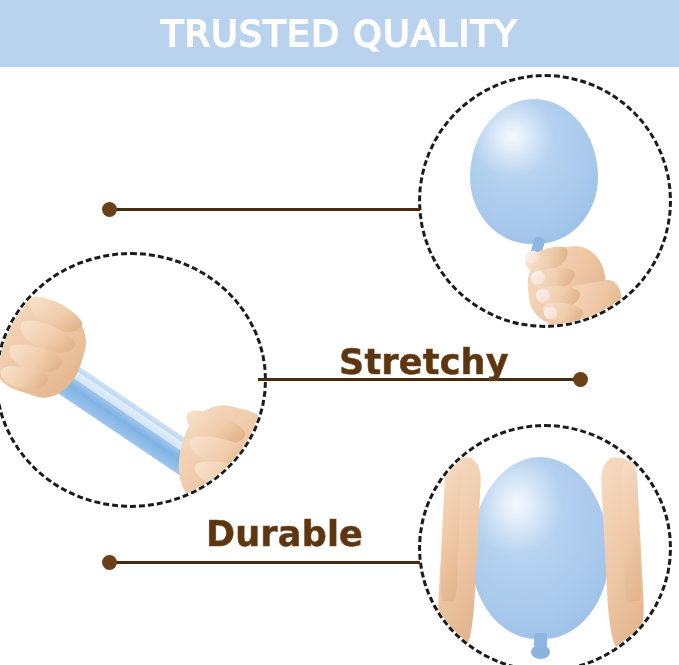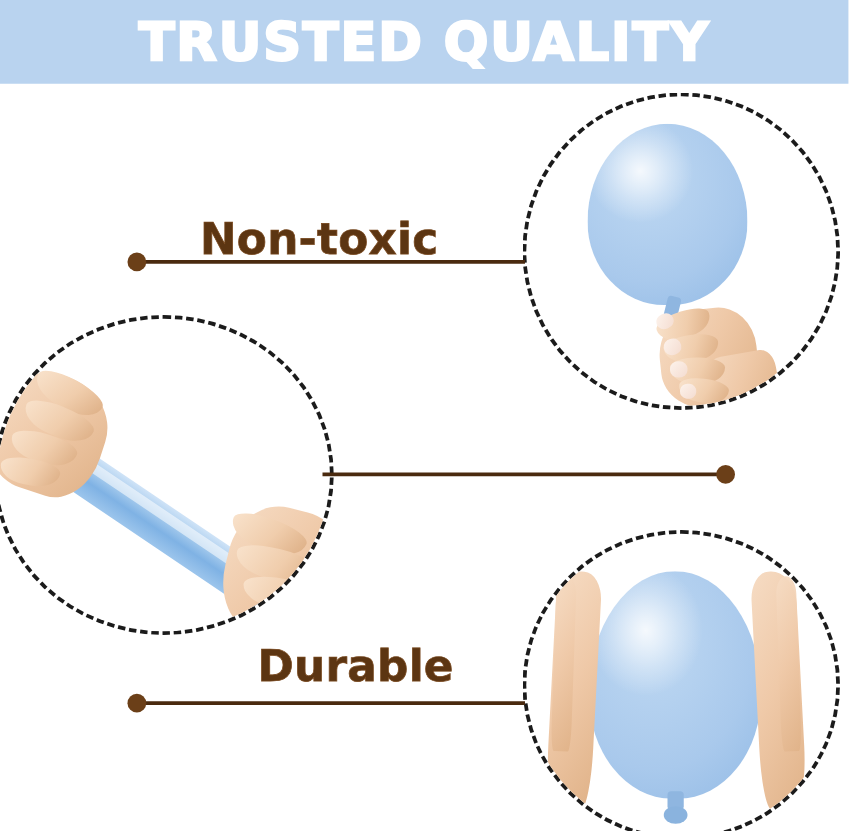"TRUSTED QUALITY" #header-title { font-size: 42px -> 36px; font-weight: 700 -> 400 }
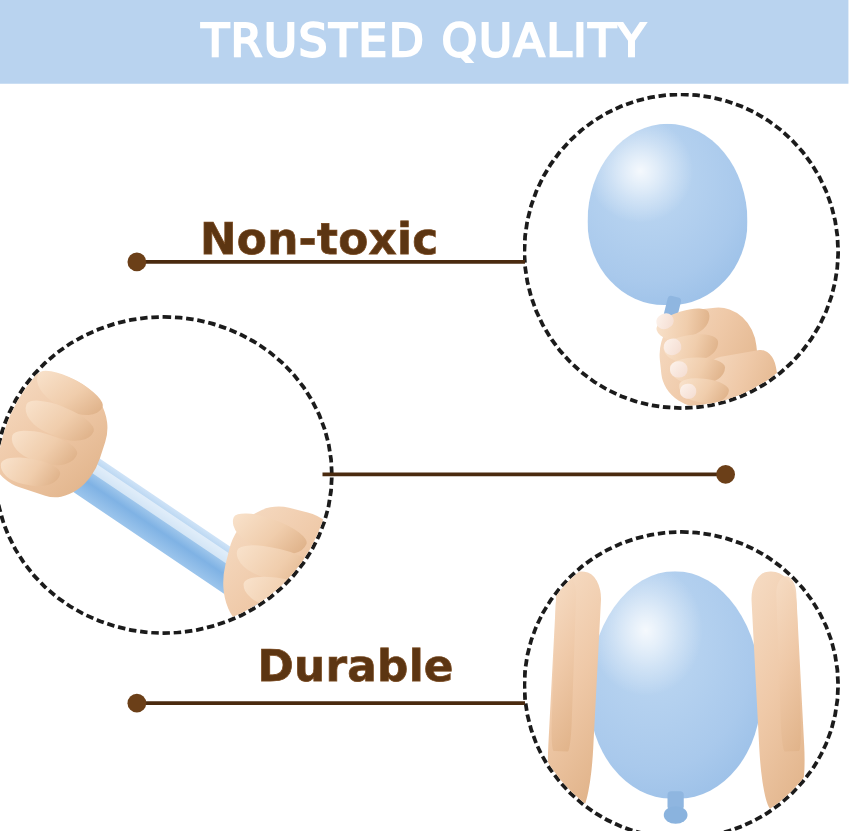"Non-toxic" div.feature-label { html: <div>Non-toxic</div> -> none }
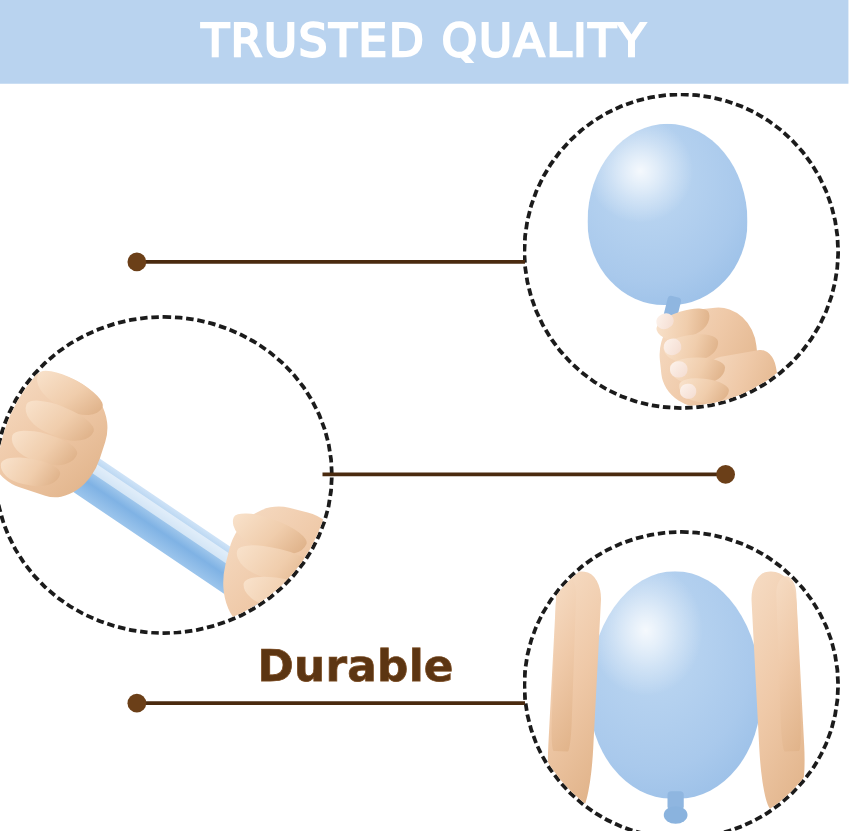"Stretchy" div.feature-label { html: none -> <div>Stretchy</div> }
